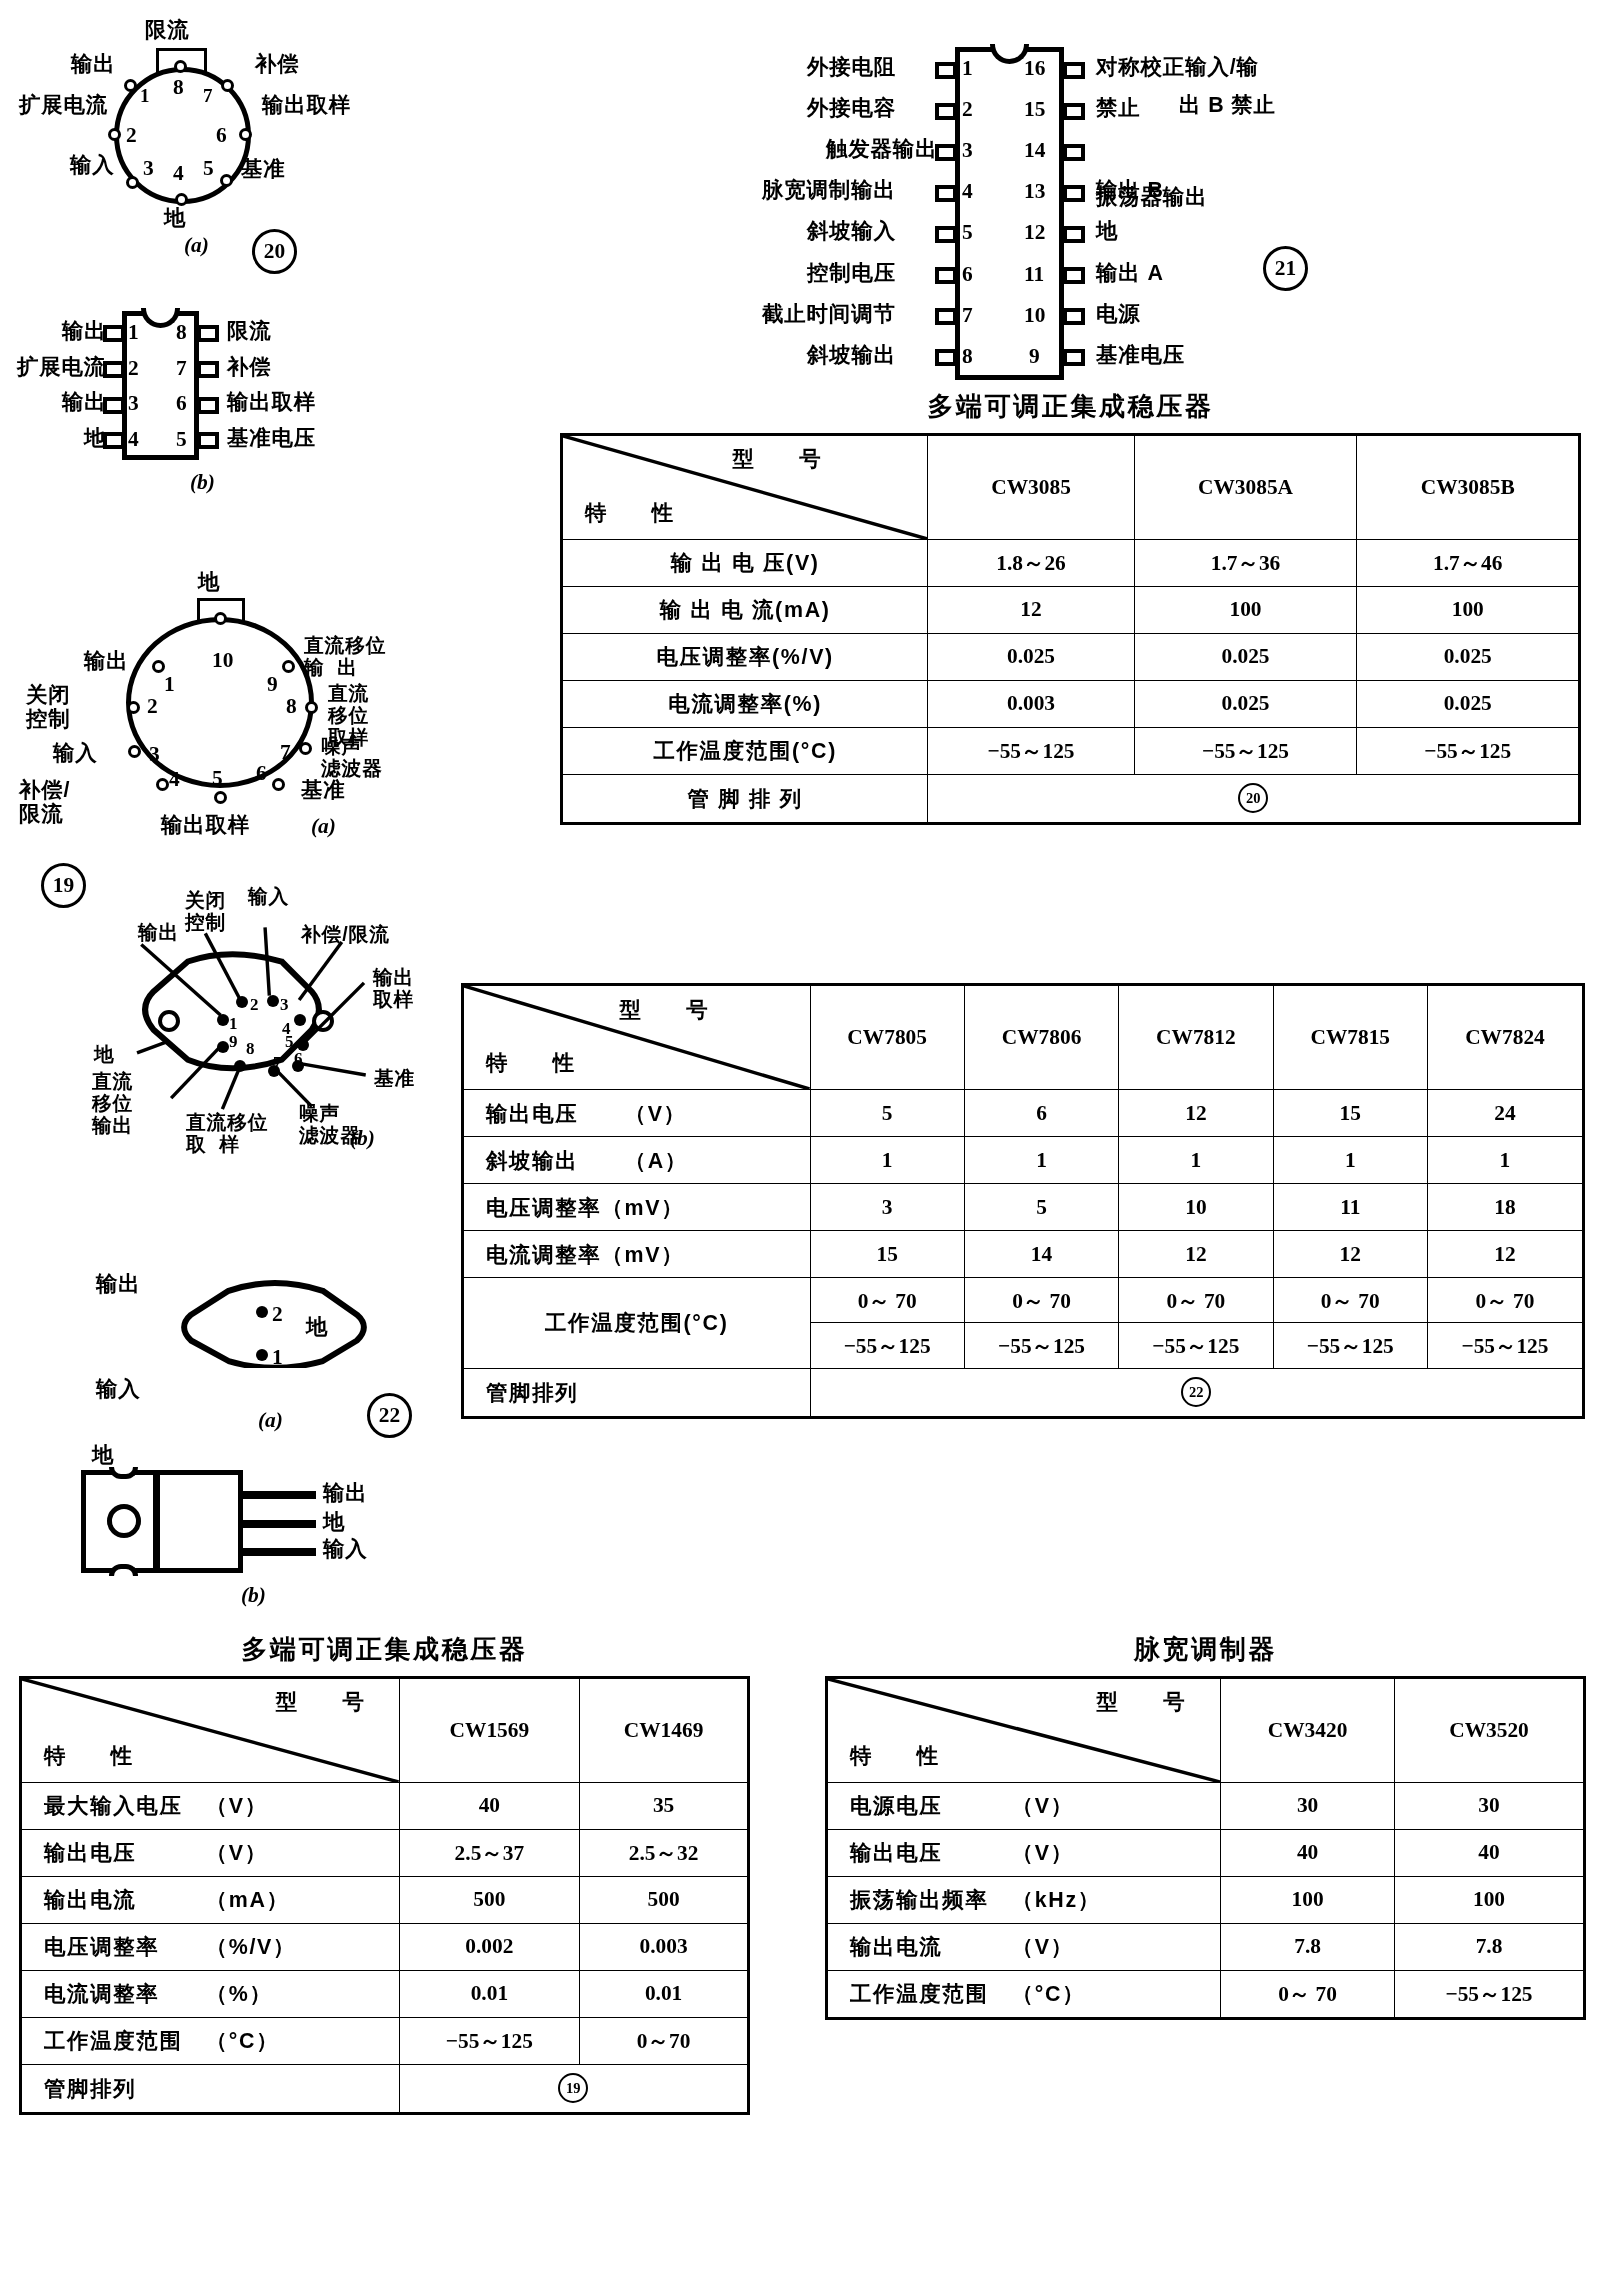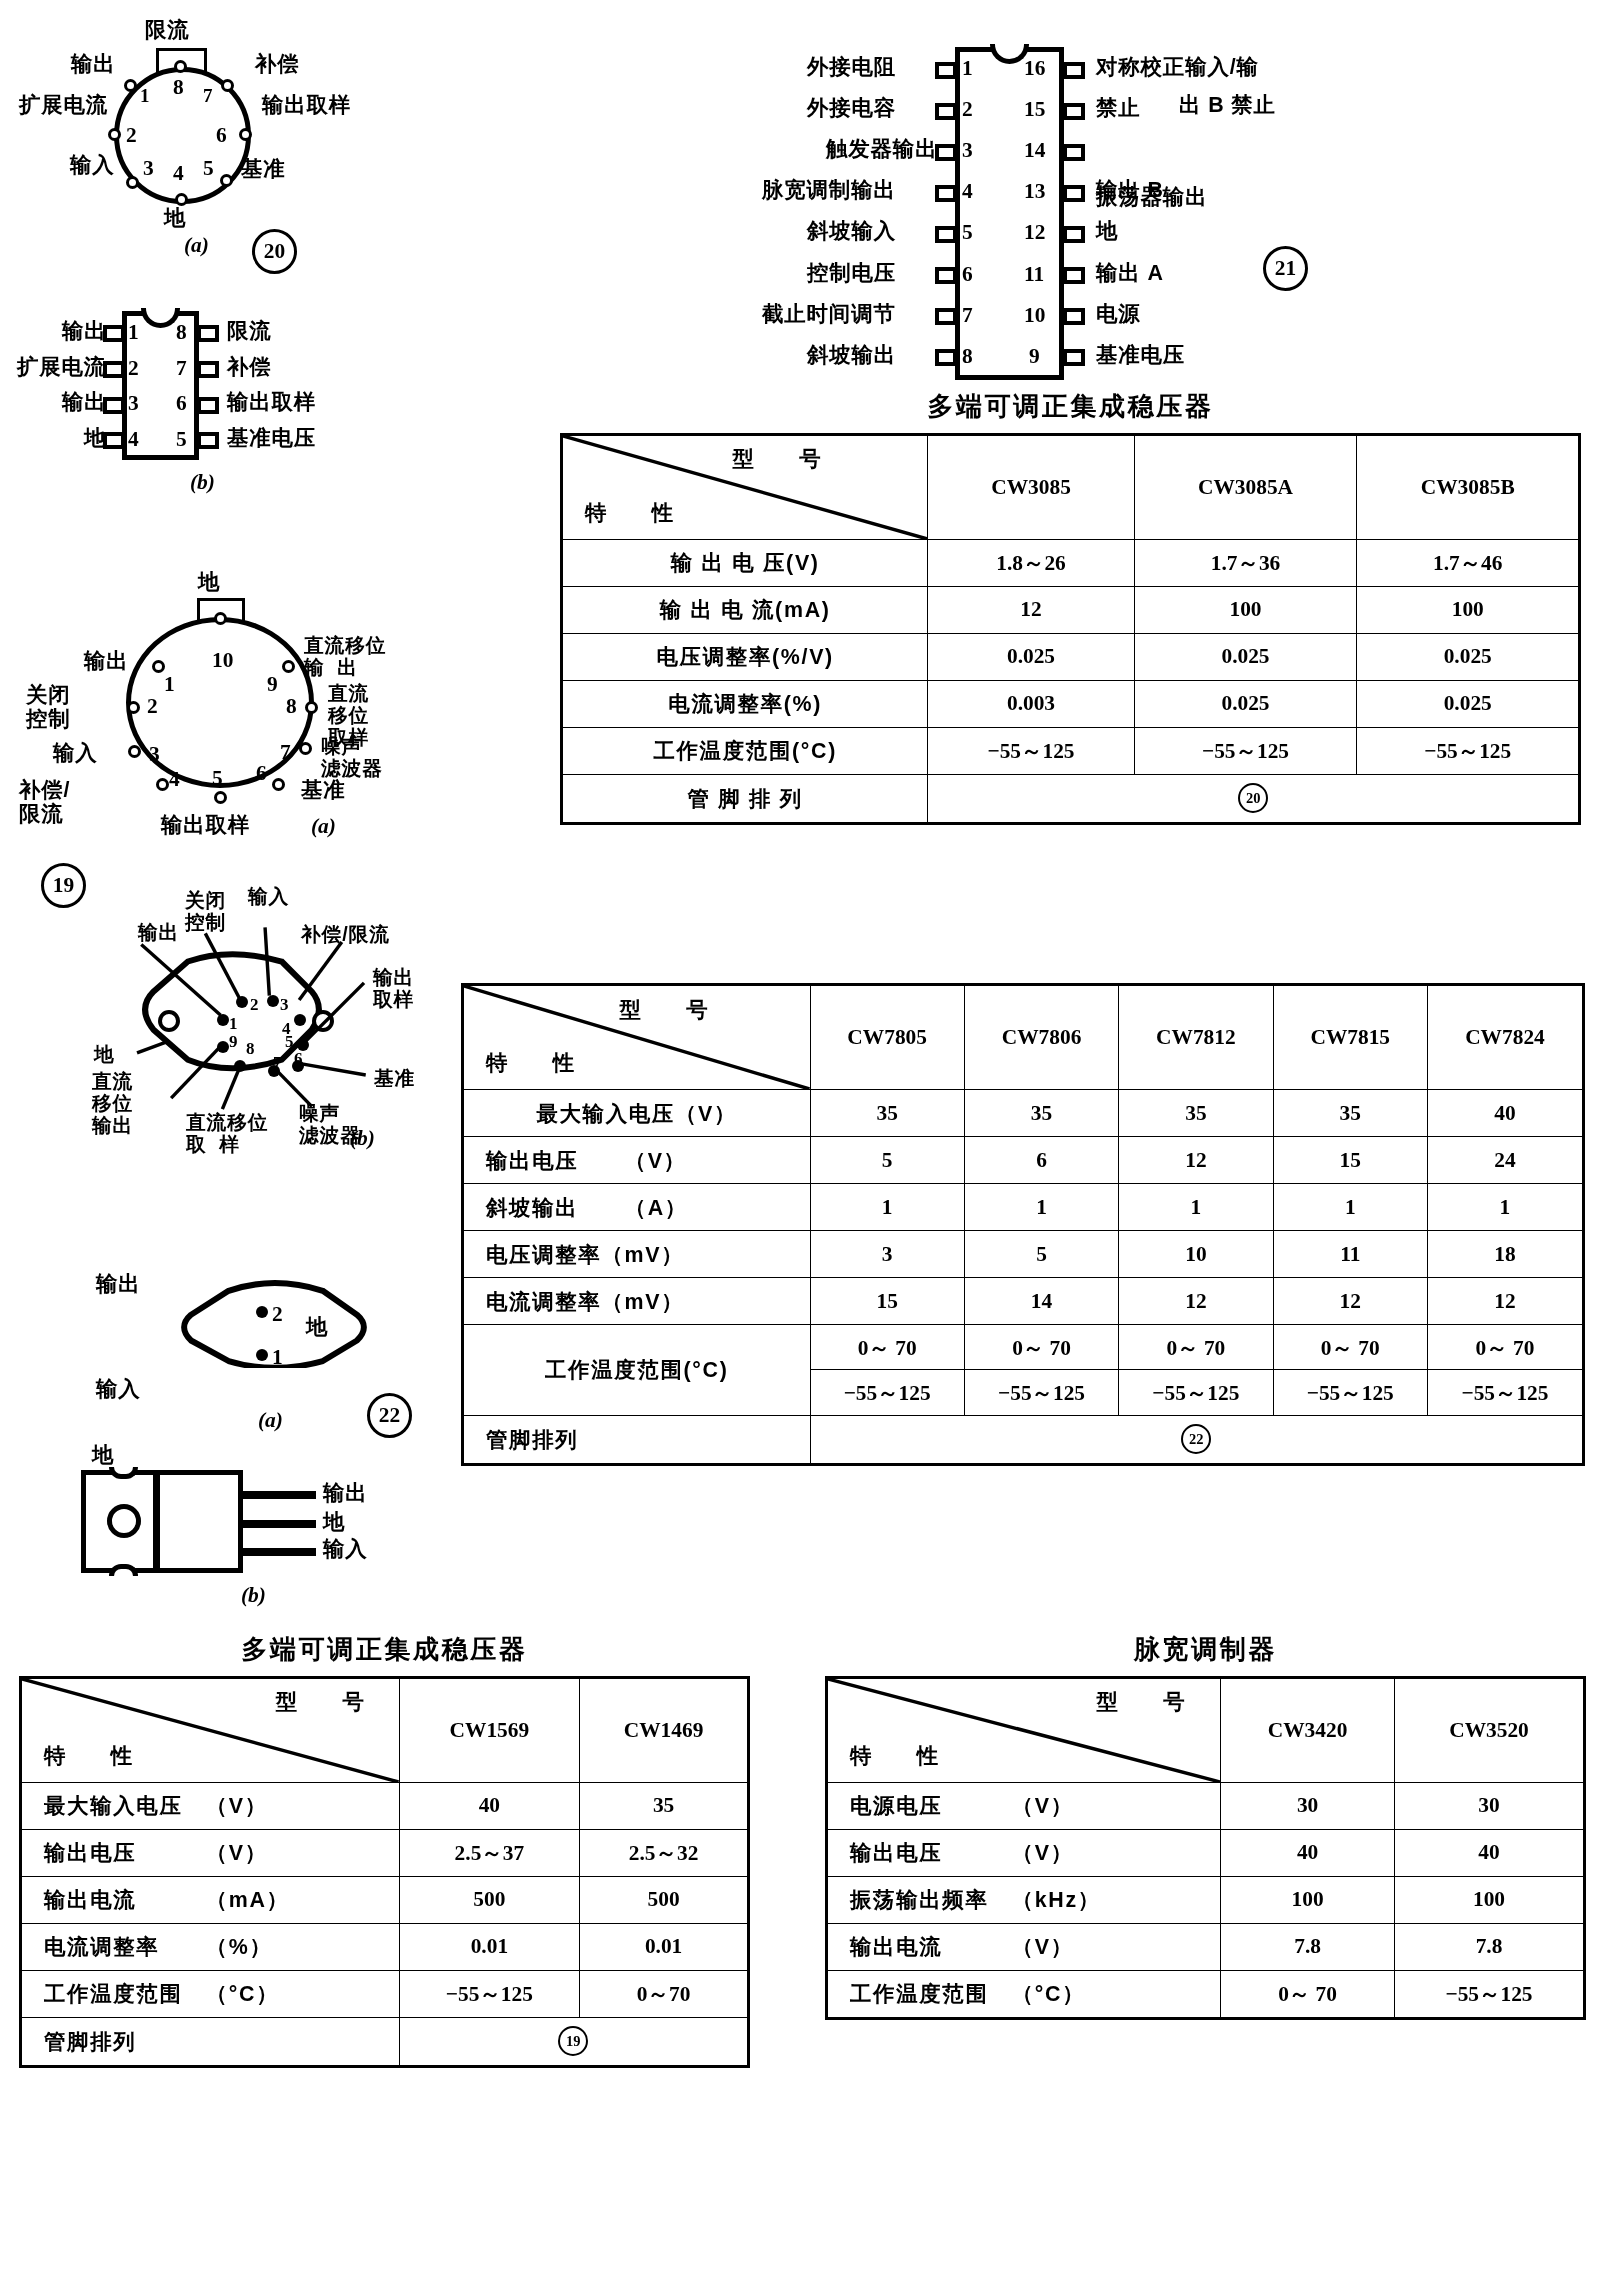"最大输入电压（V）" tr { html: <tr> <td>最大输入电压（V）</td> <td>35</td> <td>35</td> <td>35</td> <td>35</td> <td>40</td> </tr> -> none }
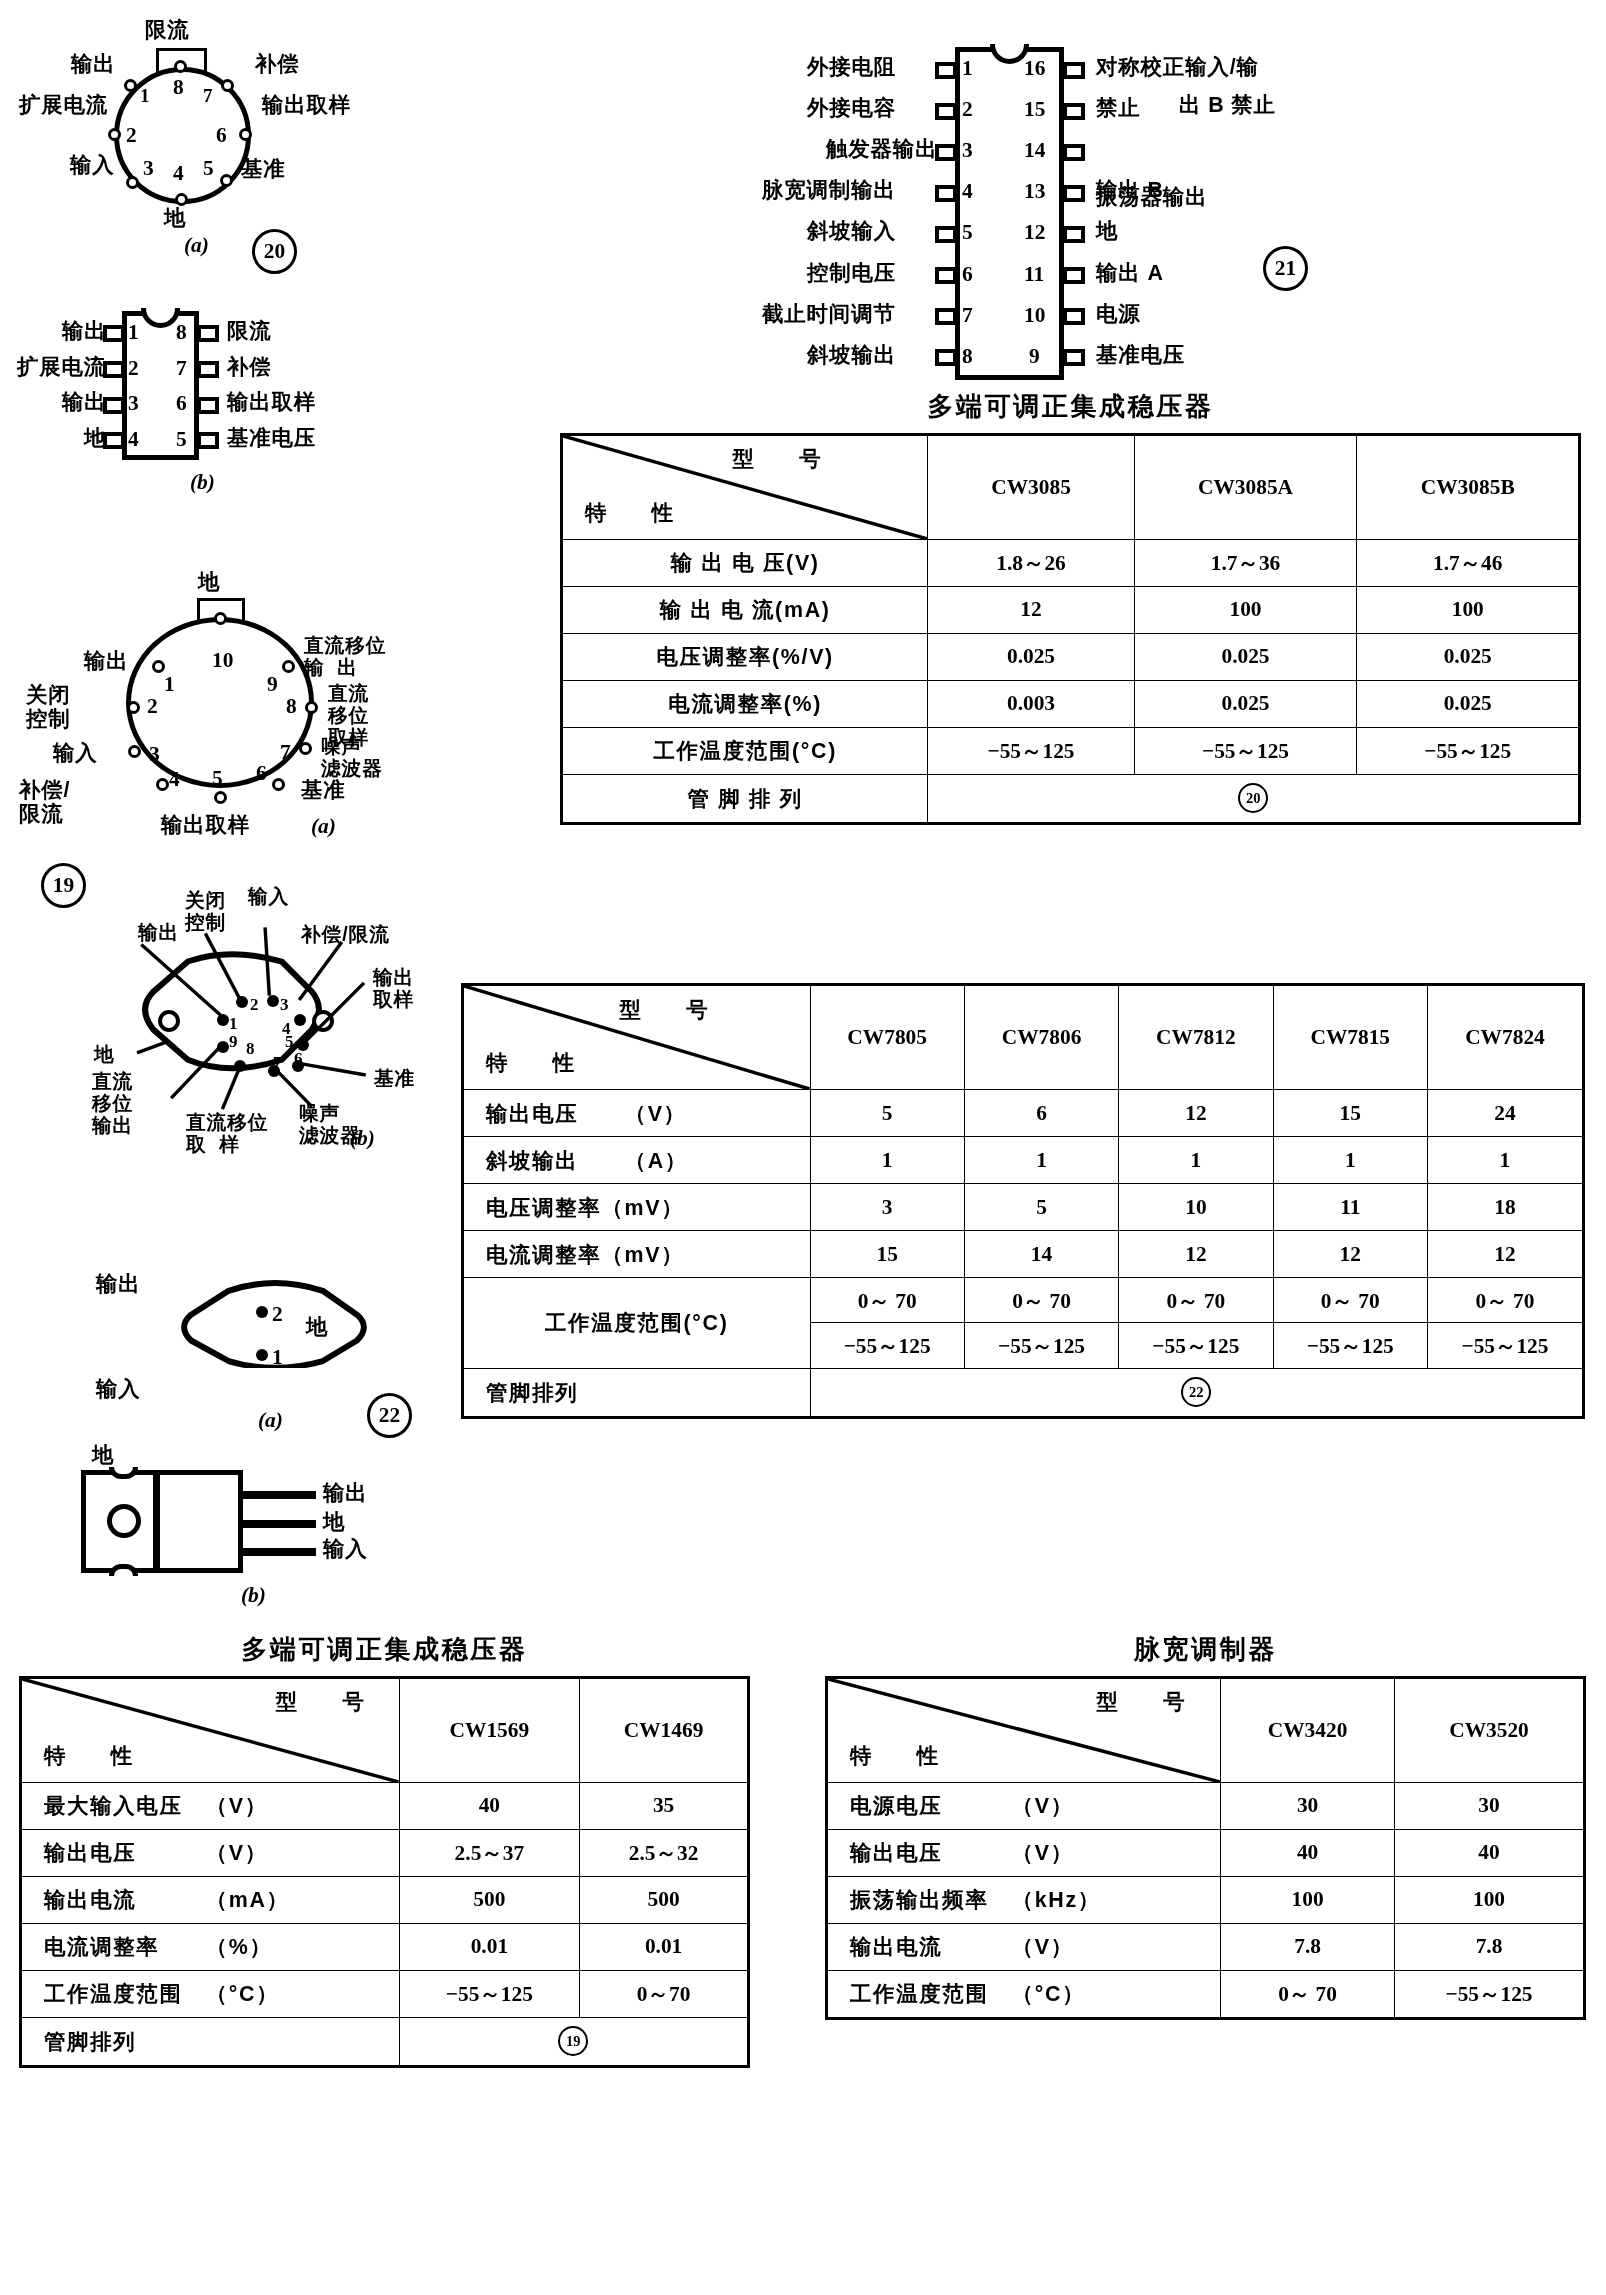"电压调整率 （%/V）" tr { html: none -> <tr> <td>电压调整率 （%/V）</td> <td>0.002</td> <td>0.003</td> </tr> }
